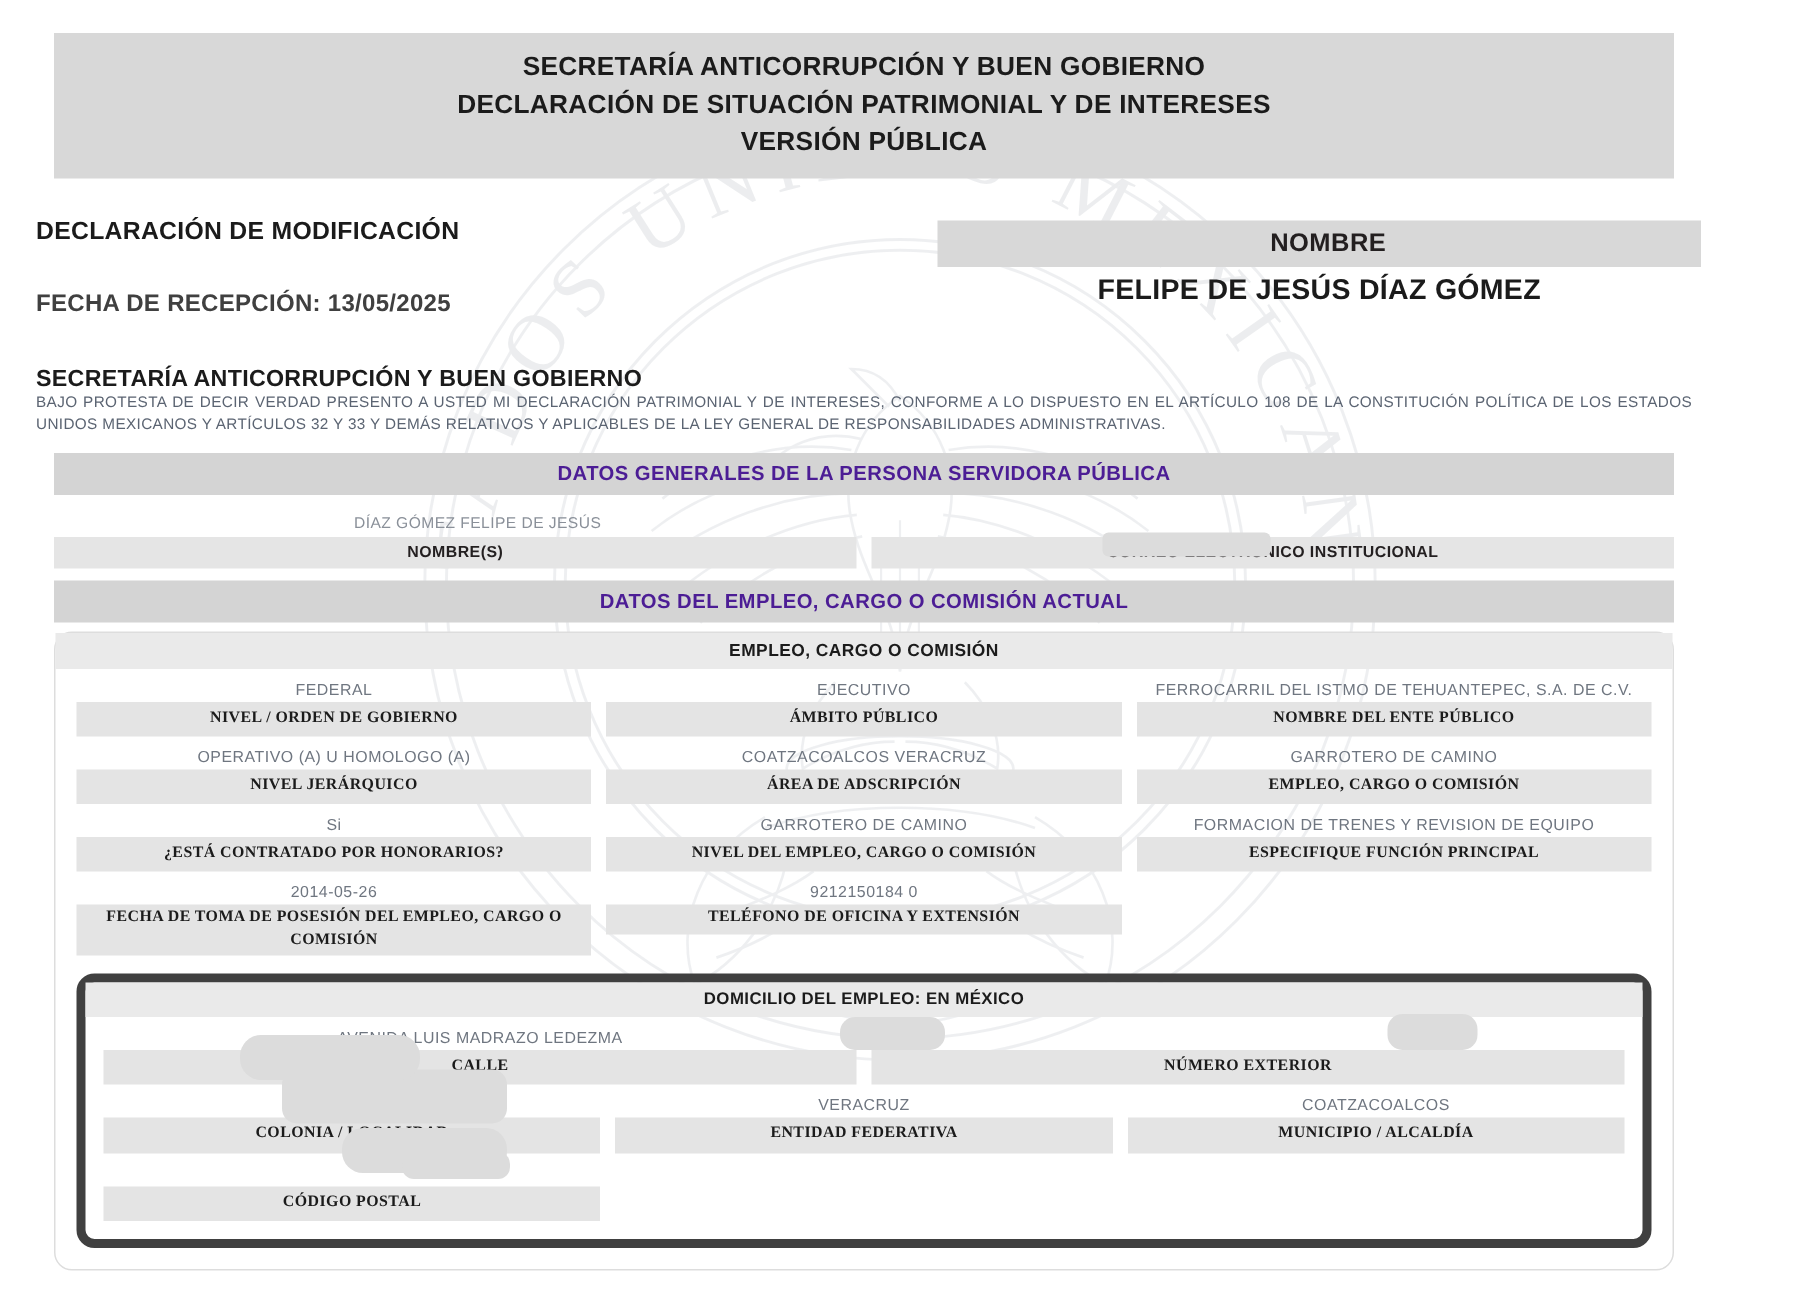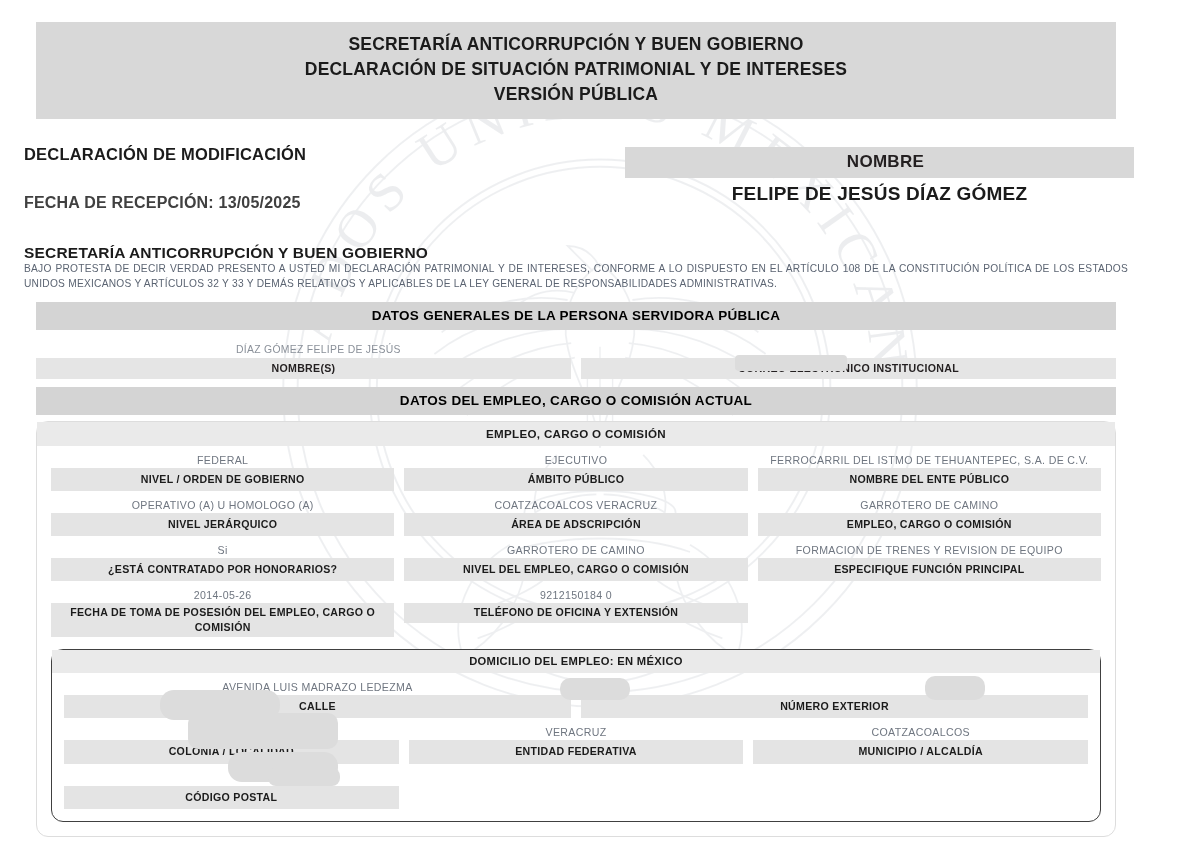"DATOS GENERALES DE LA PERSONA" .section-bar { color: #000000 -> #4c1d95 }
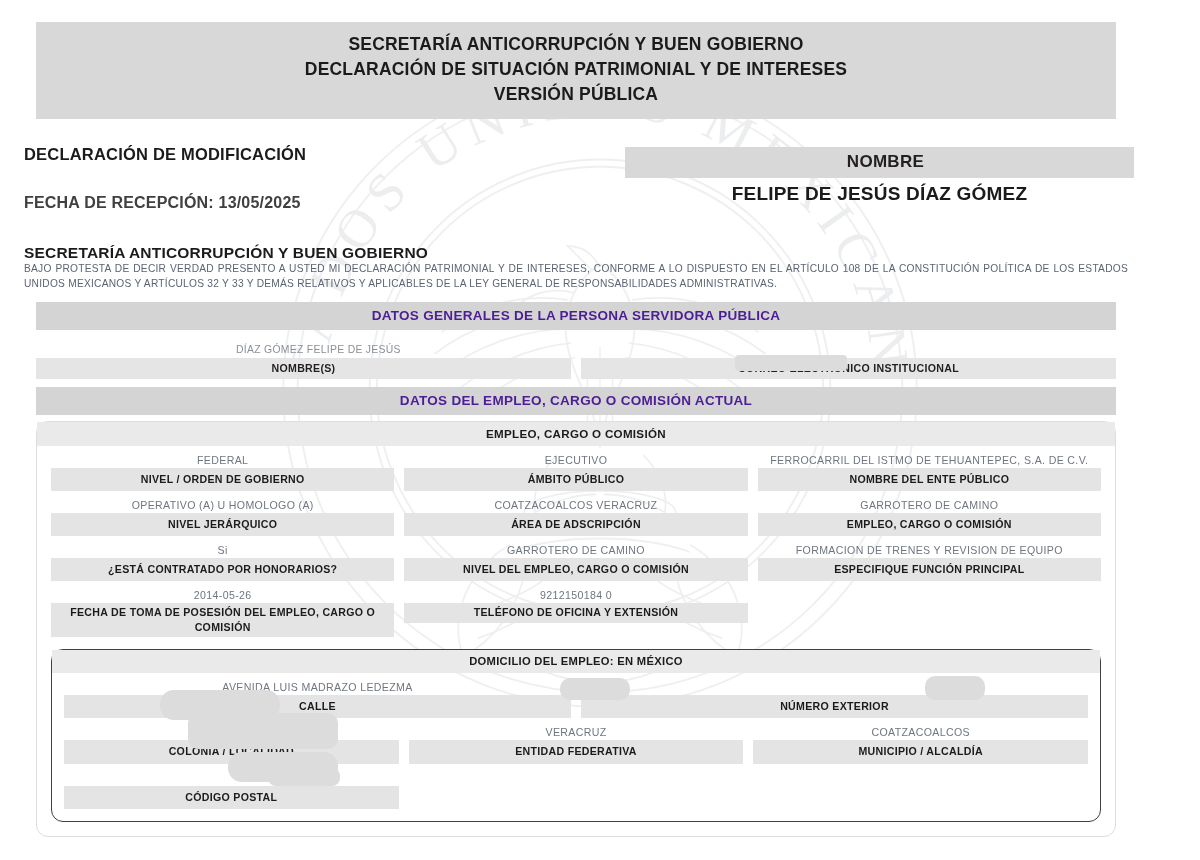"NIVEL / ORDEN DE GOBIERNO" .cell .label { font-family: none -> Liberation Serif, serif }
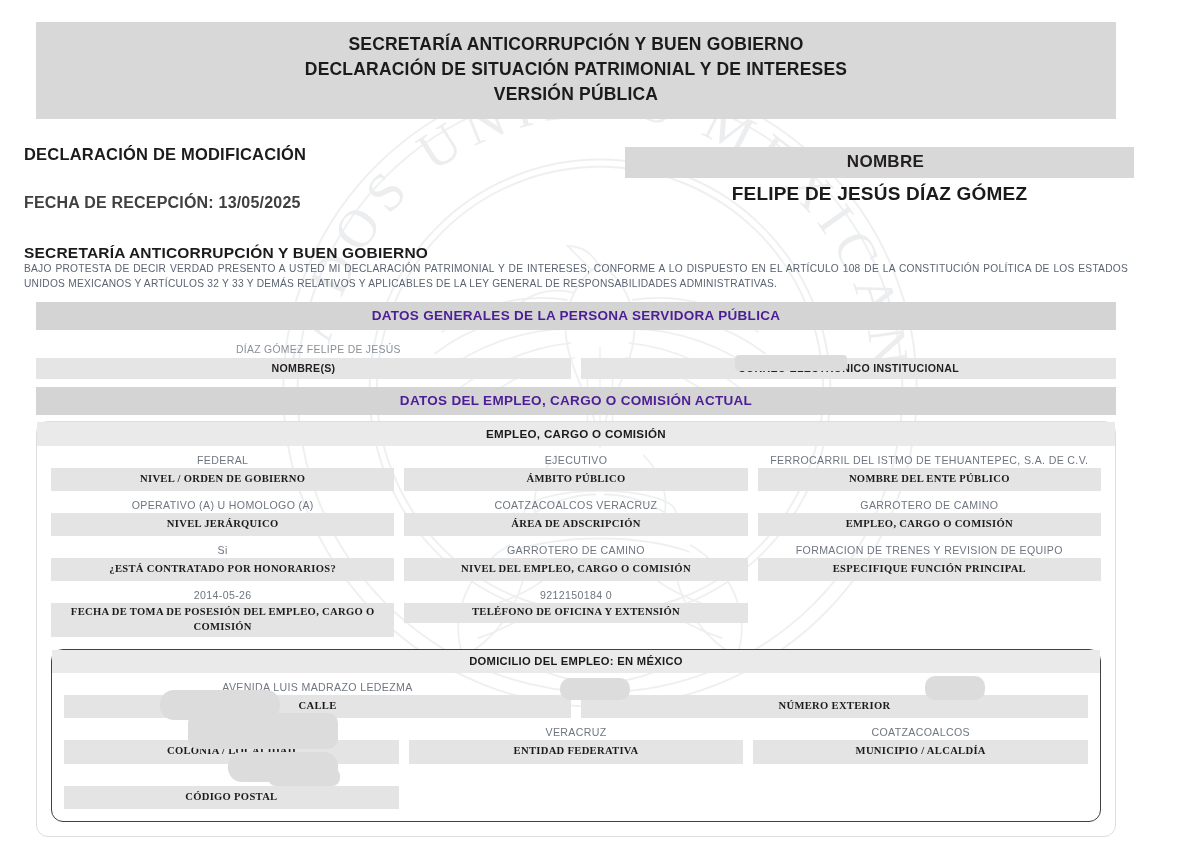"DOMICILIO DEL EMPLEO: EN MÉXICO" .subcard { border: 1px solid #404040 -> 6px solid #404040 }
